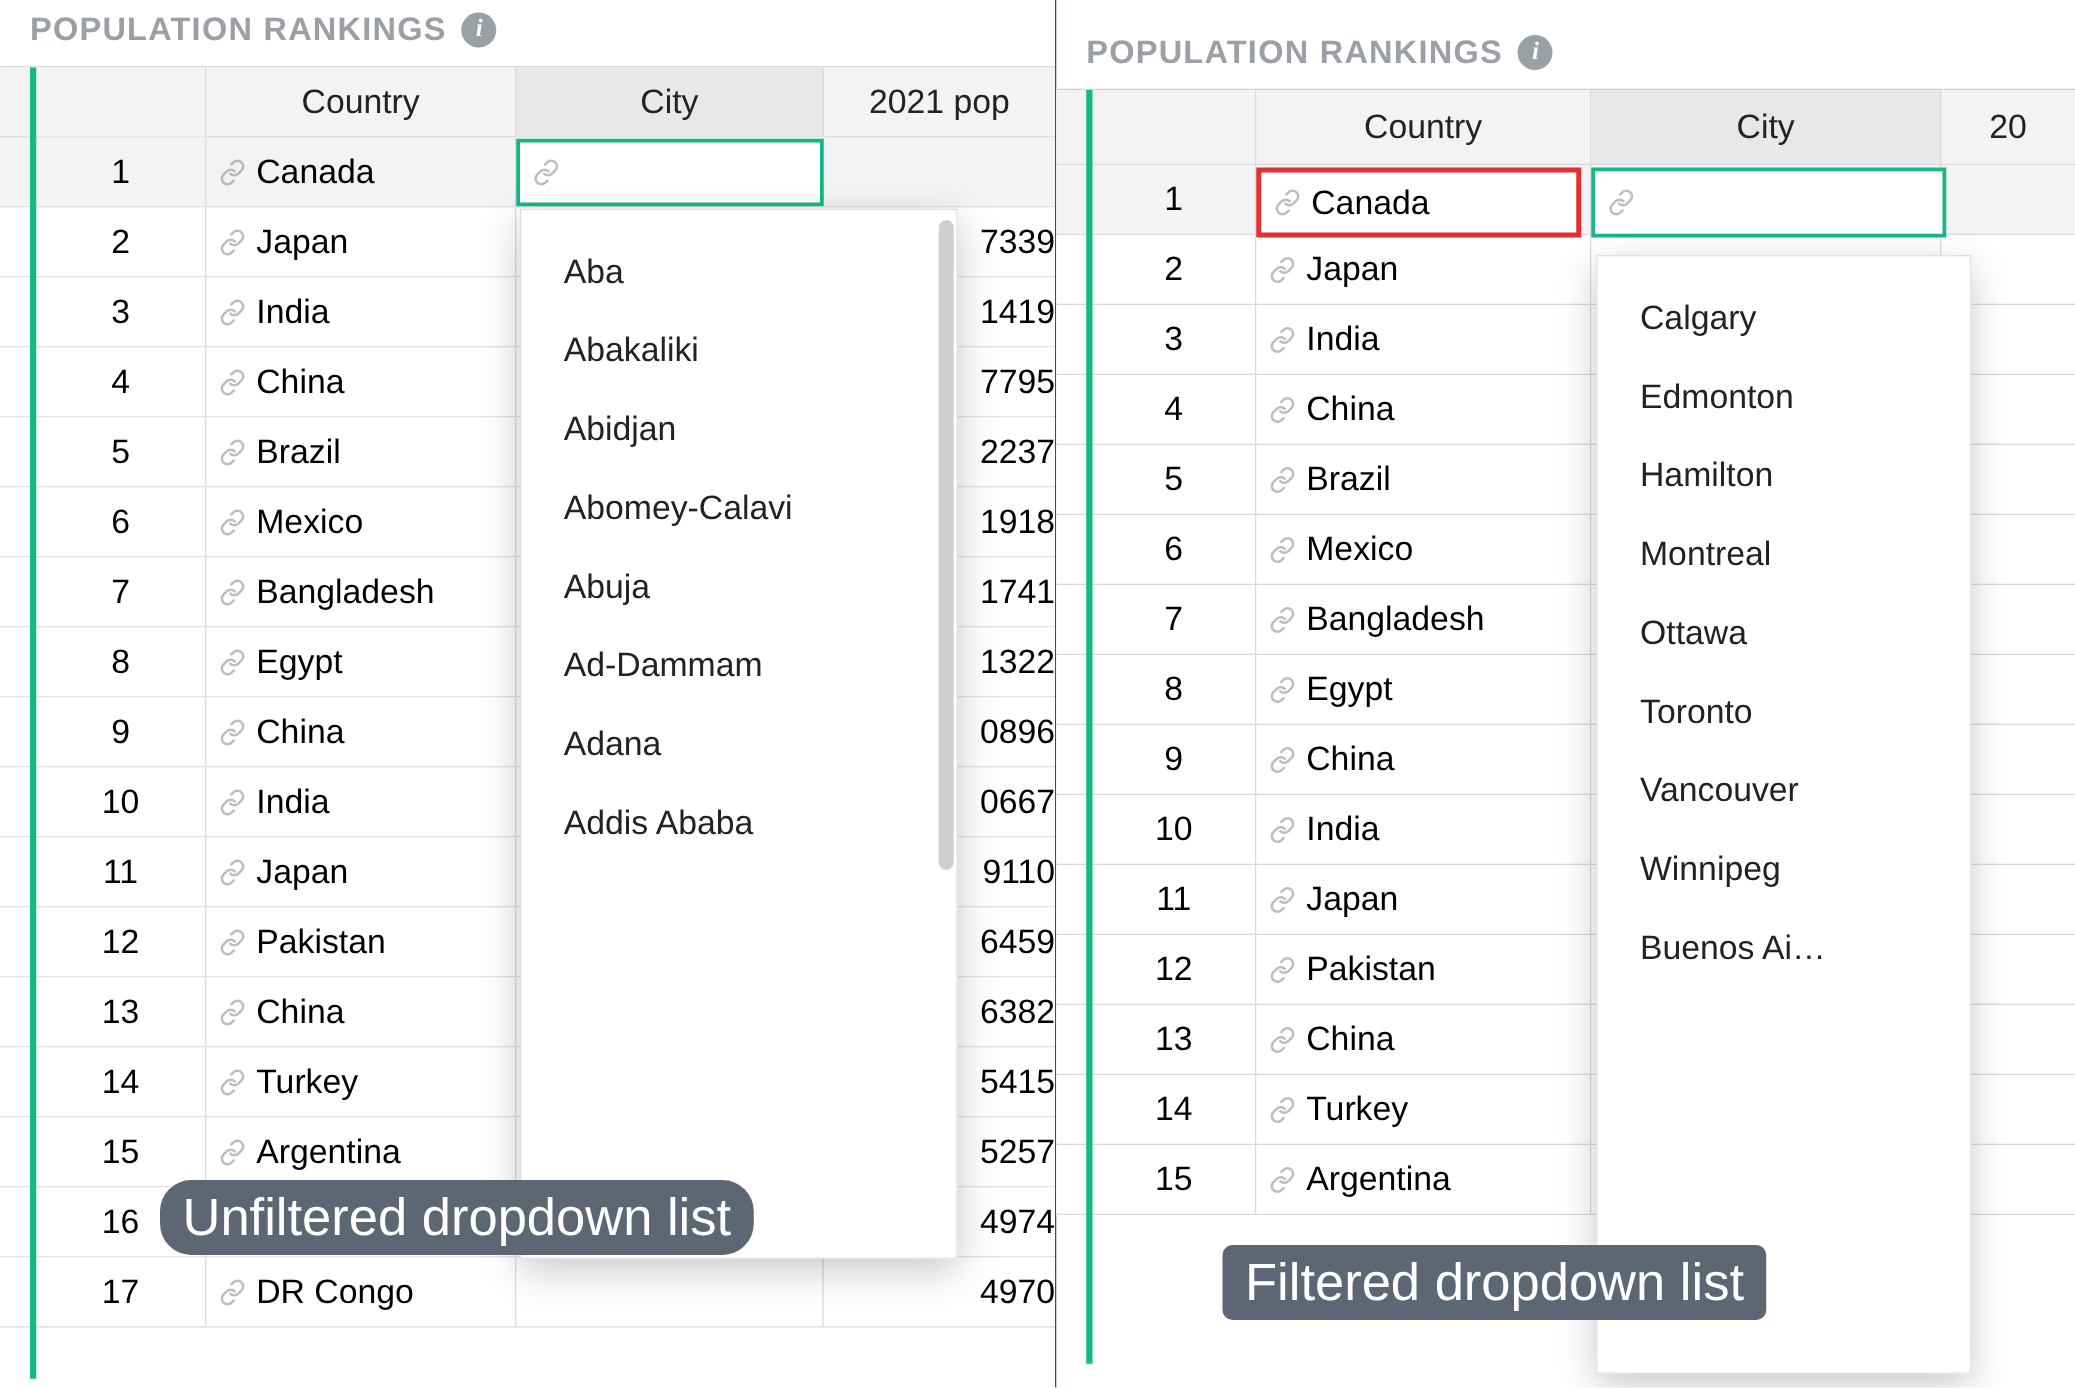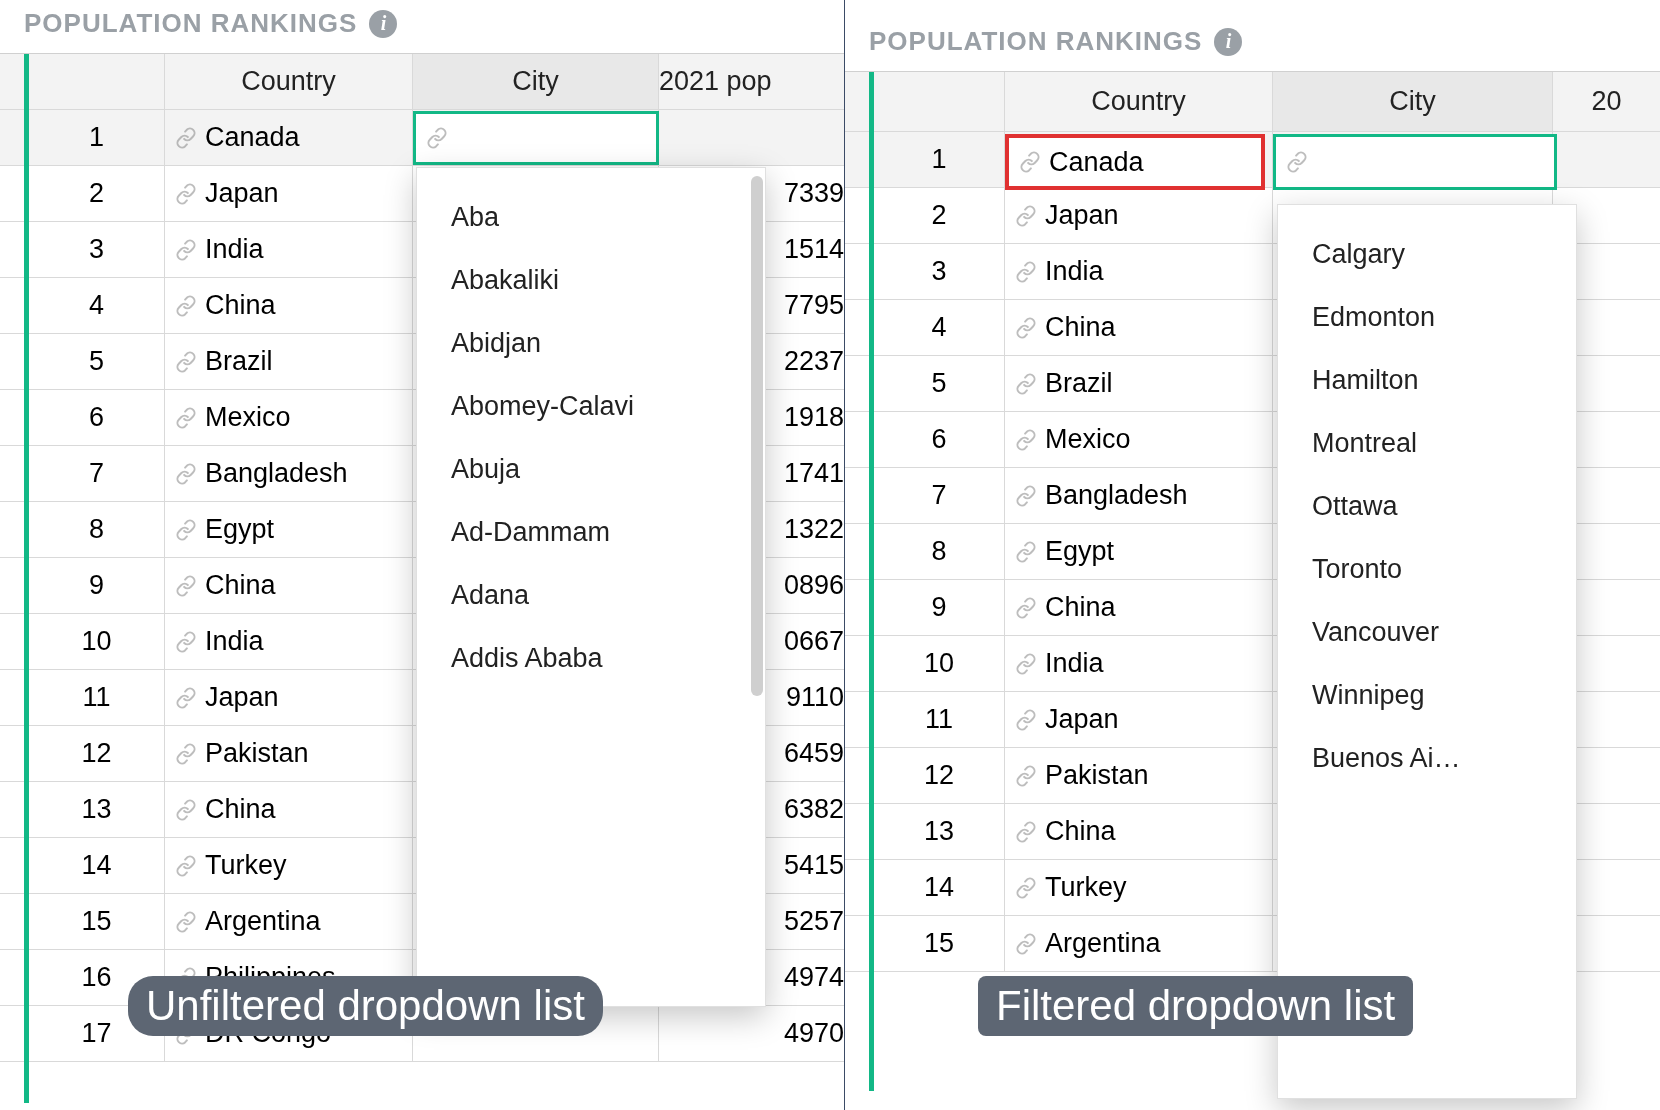"2021 pop" div.cell { justify-content: flex-start -> center }
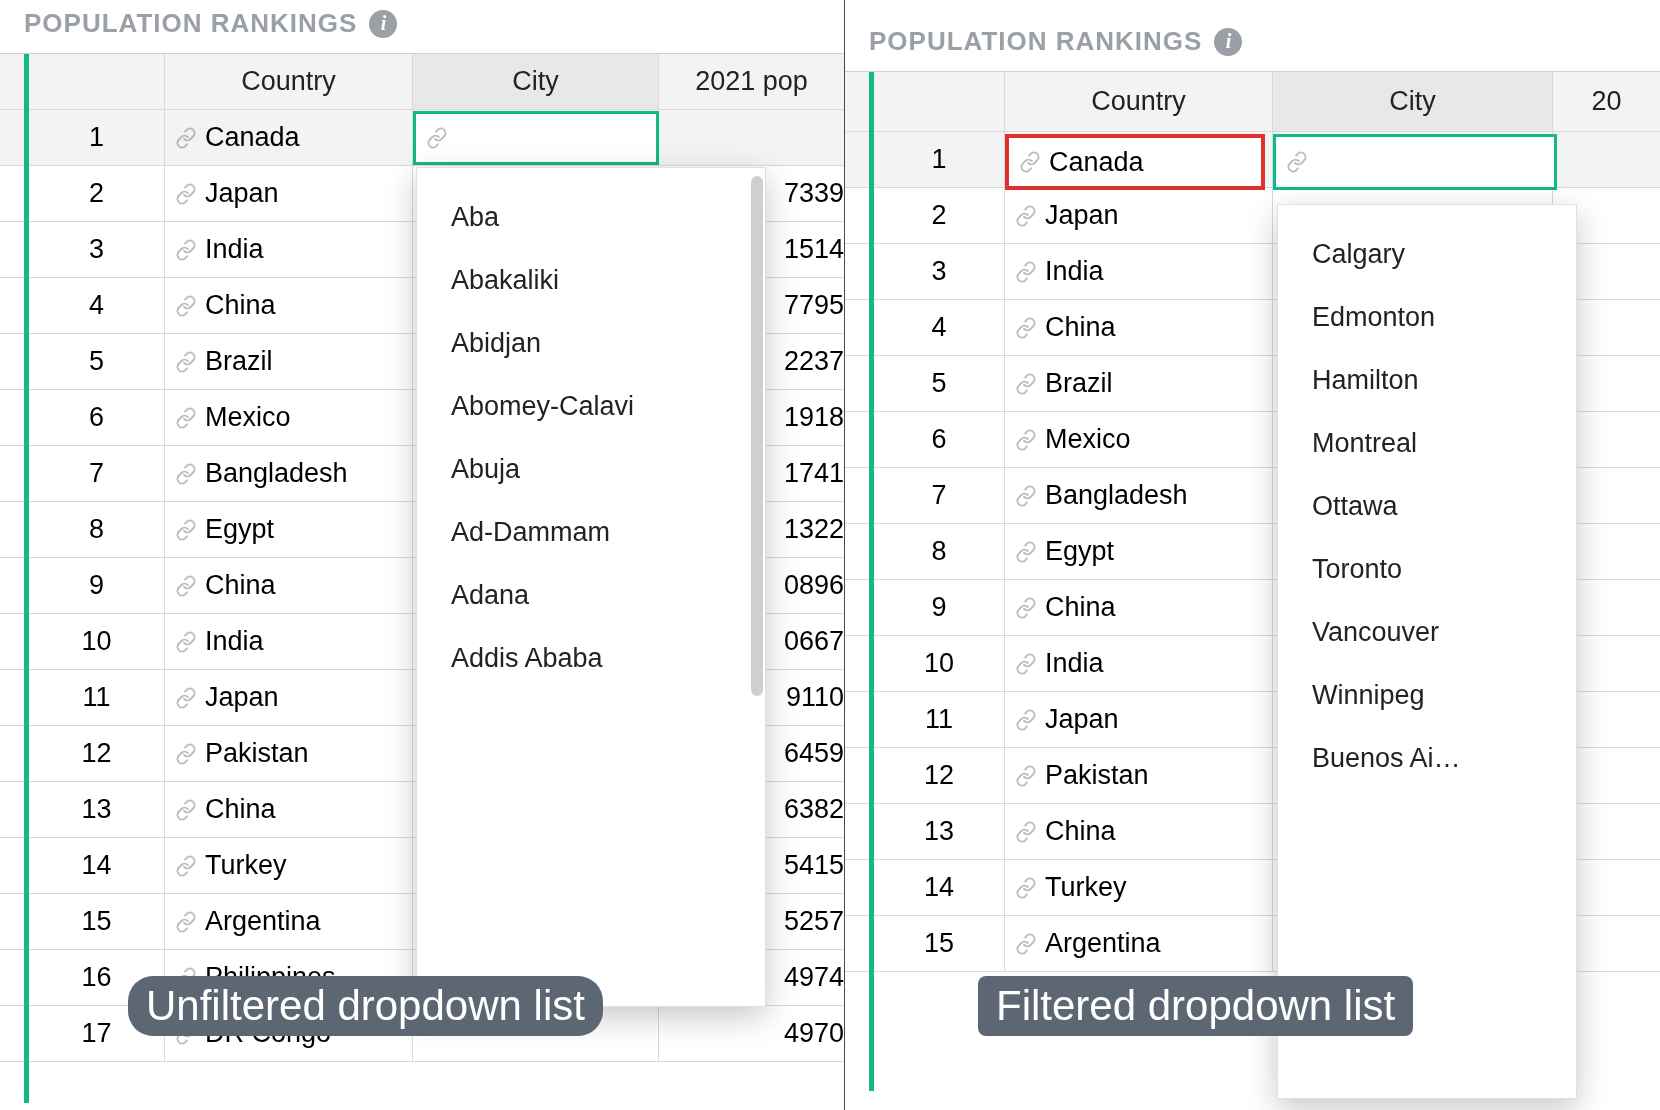"1514" span.pop-frag { text: 1514 -> 1419 }
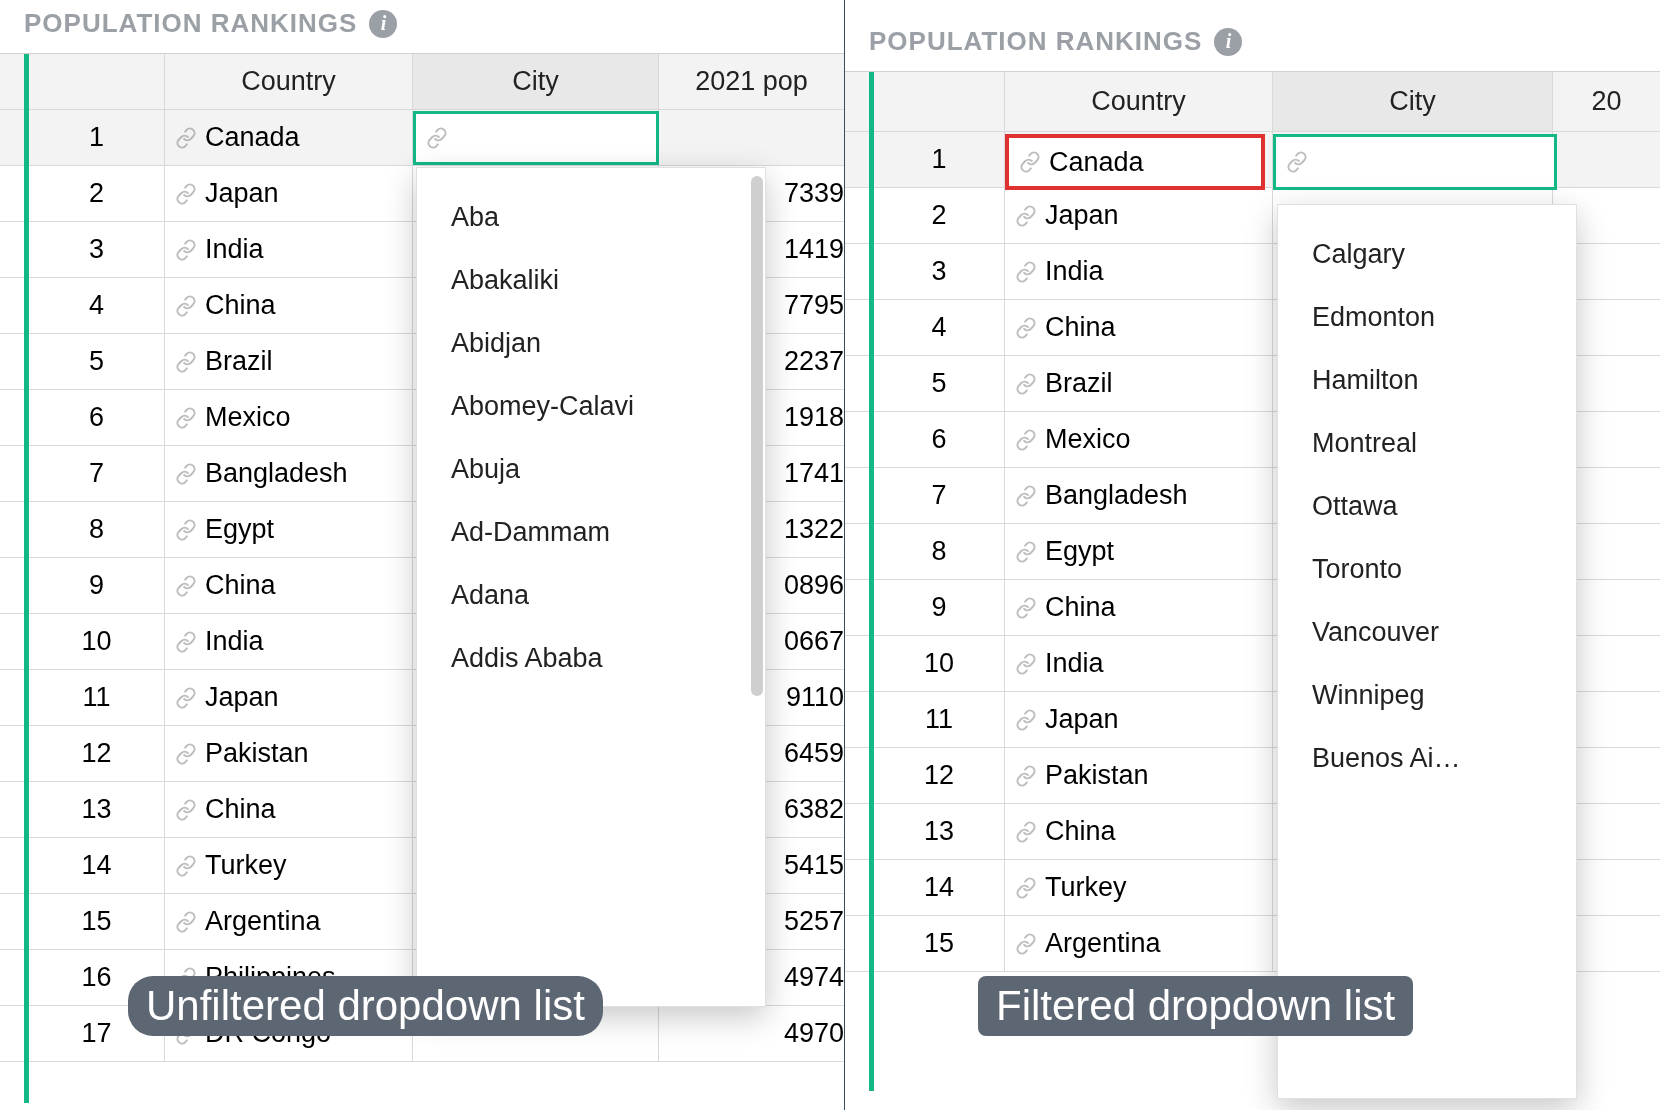"Unfiltered dropdown list" div.caption { top: 976px -> 944px }
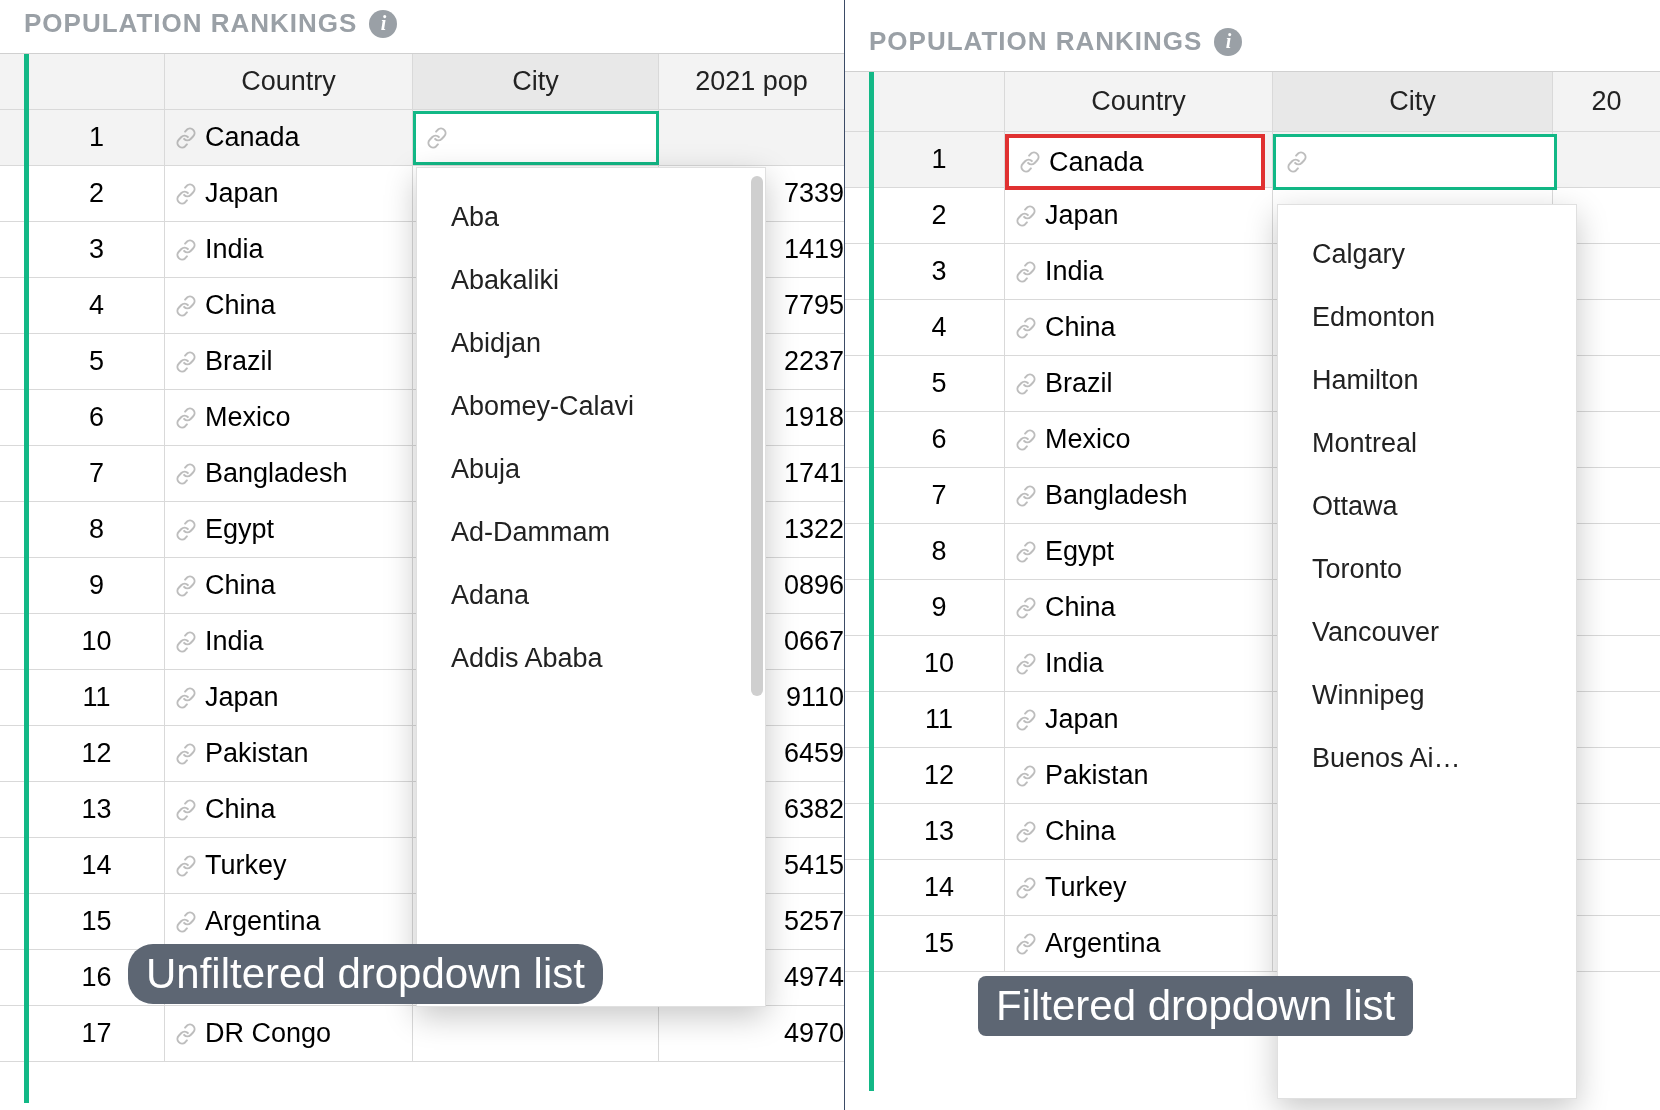"Filtered dropdown list" div.caption { top: 976px -> 996px }
